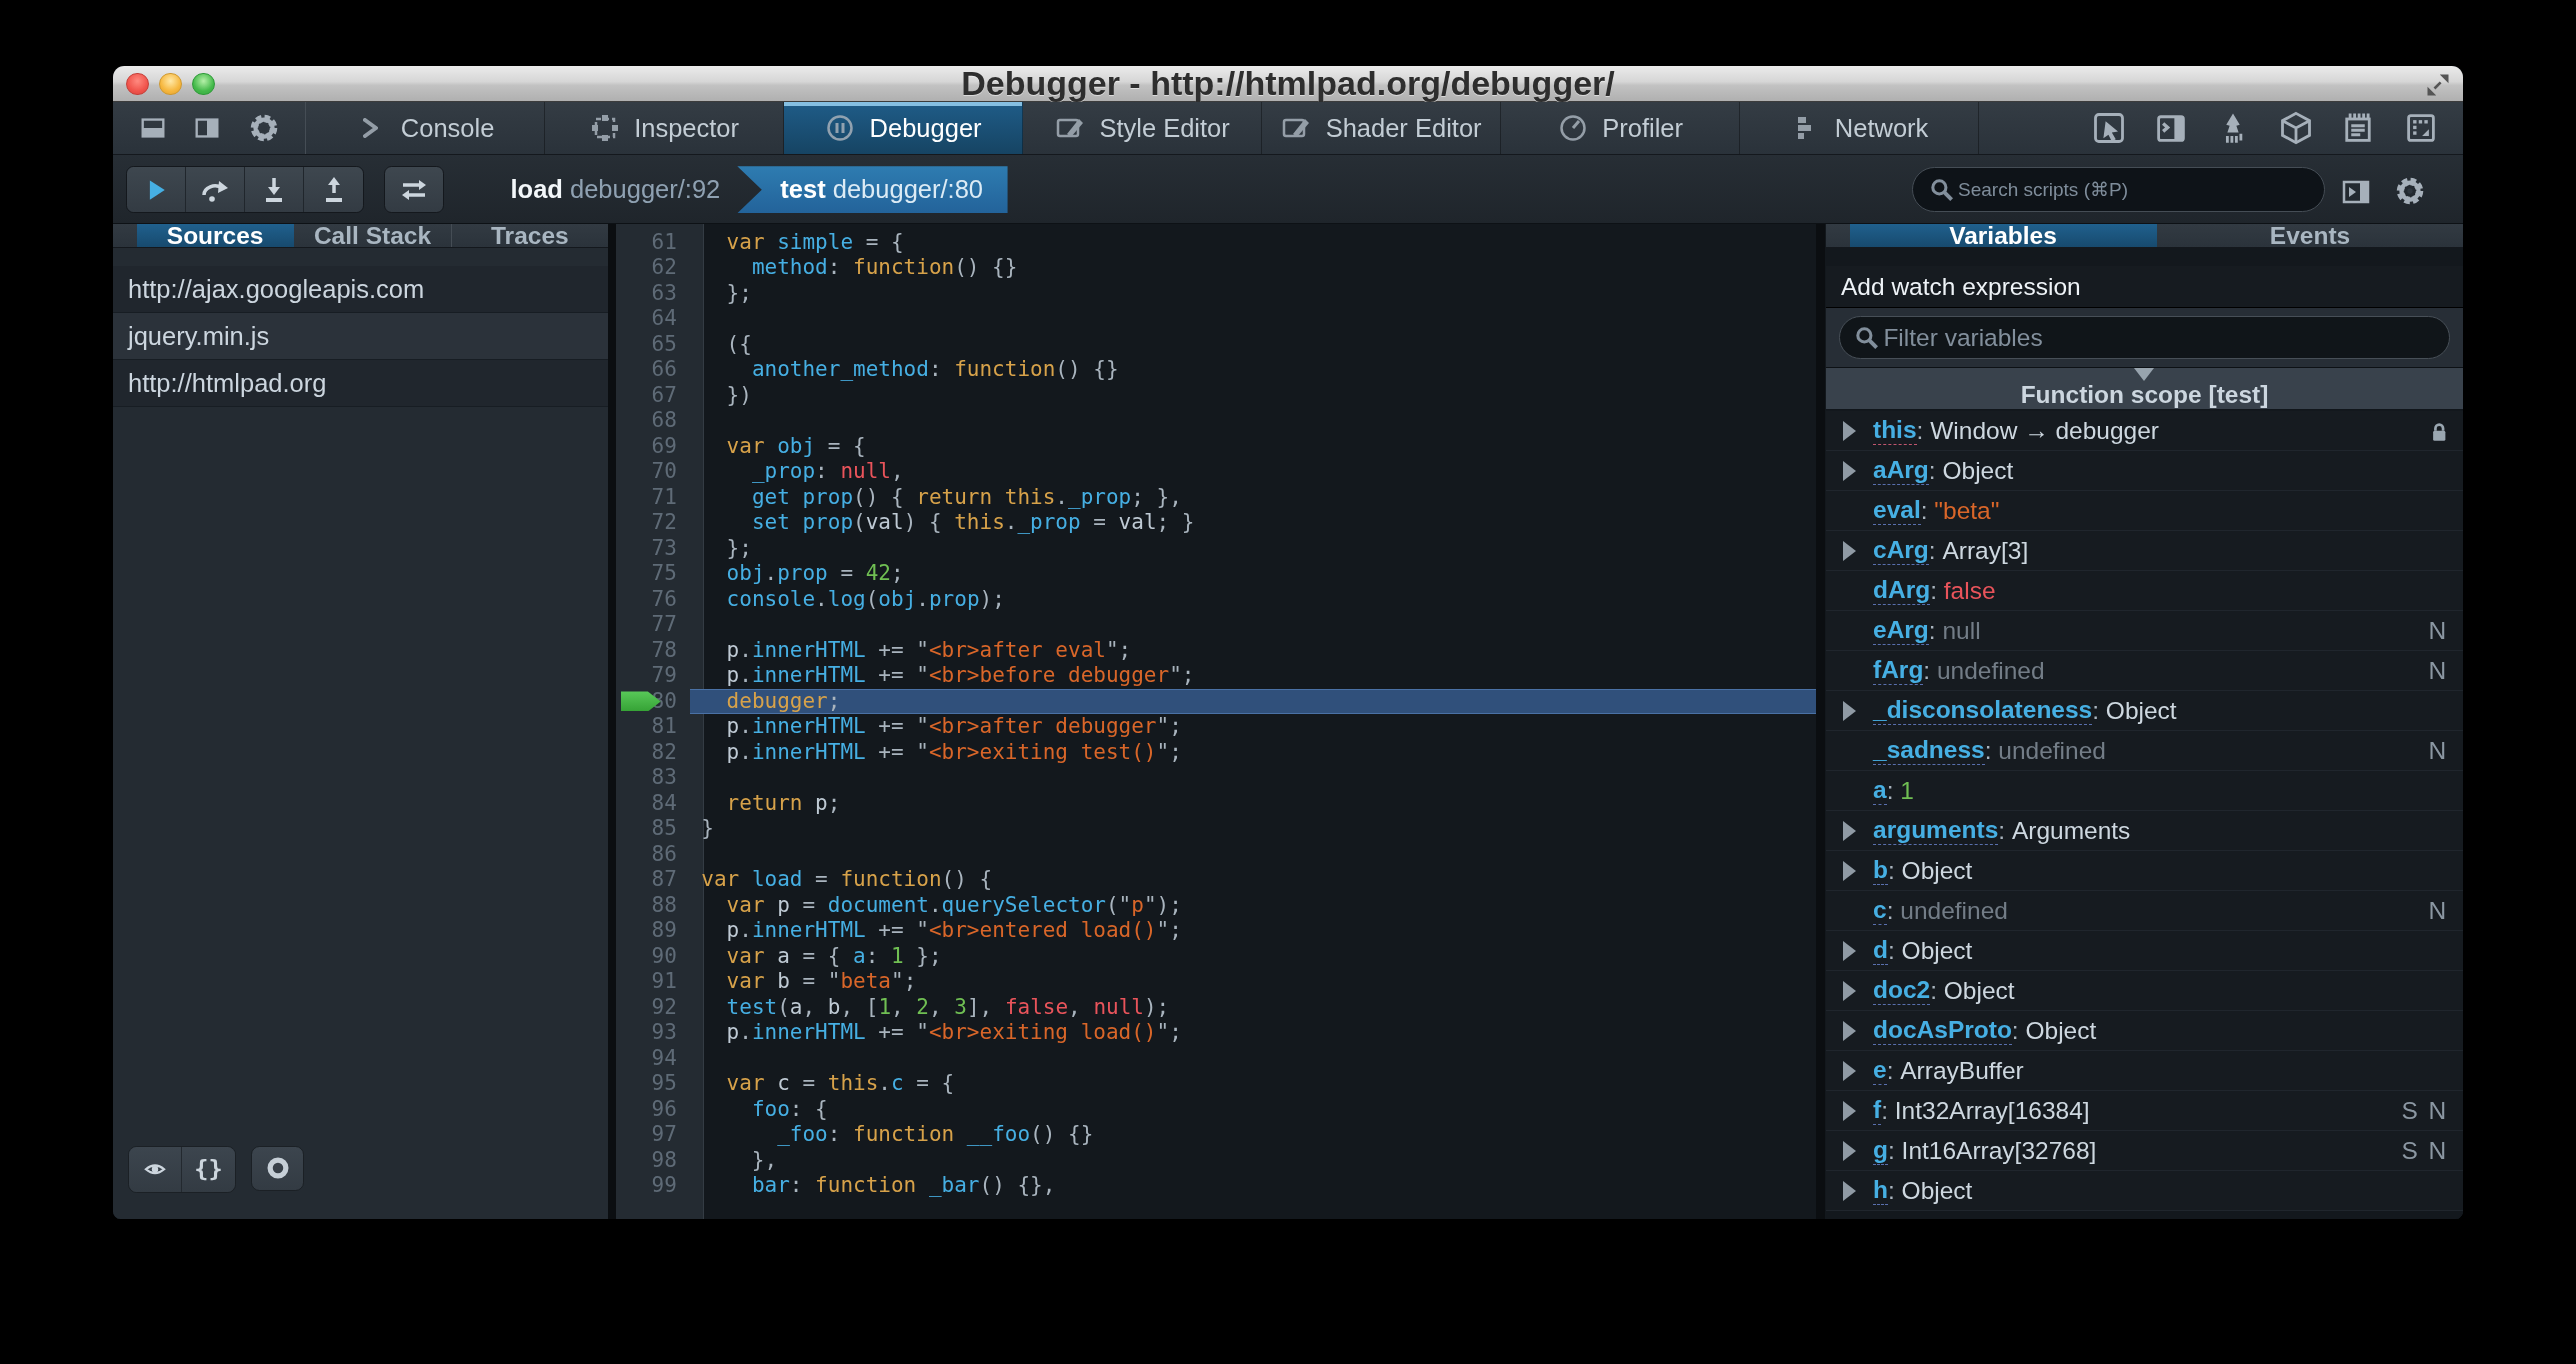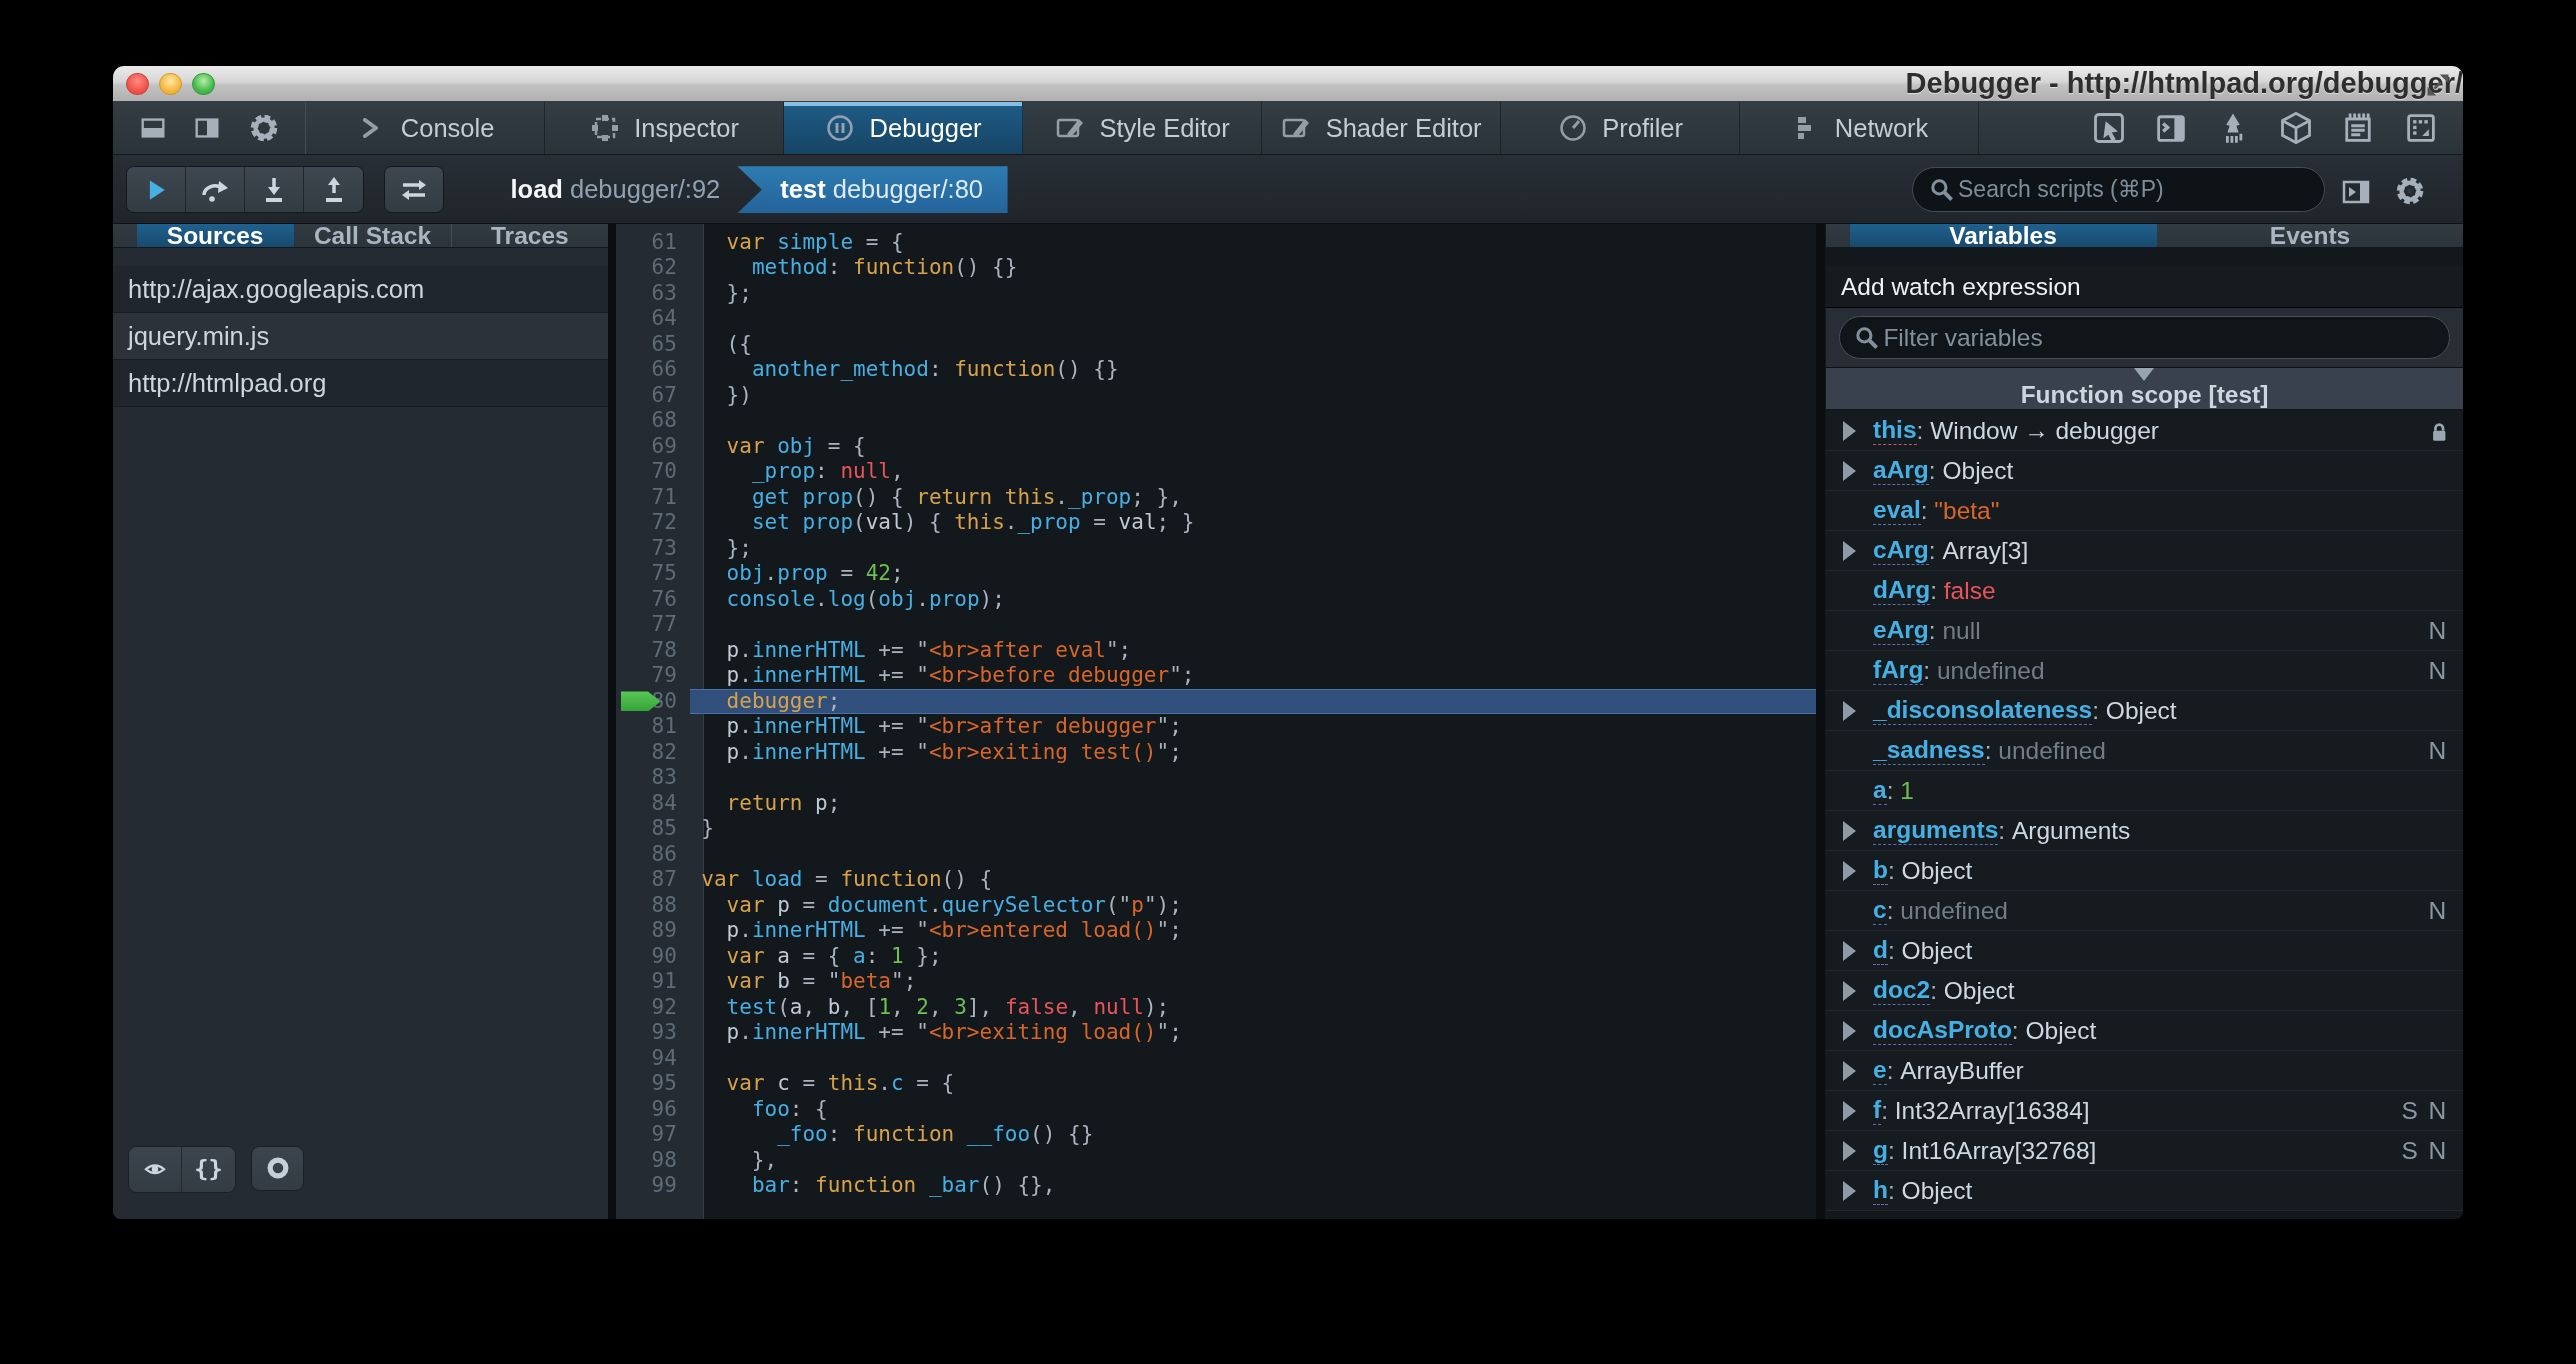"Debugger - http://htmlpad.org/debugger/" .title { font-size: 29px -> 34px; text-align: right -> center }
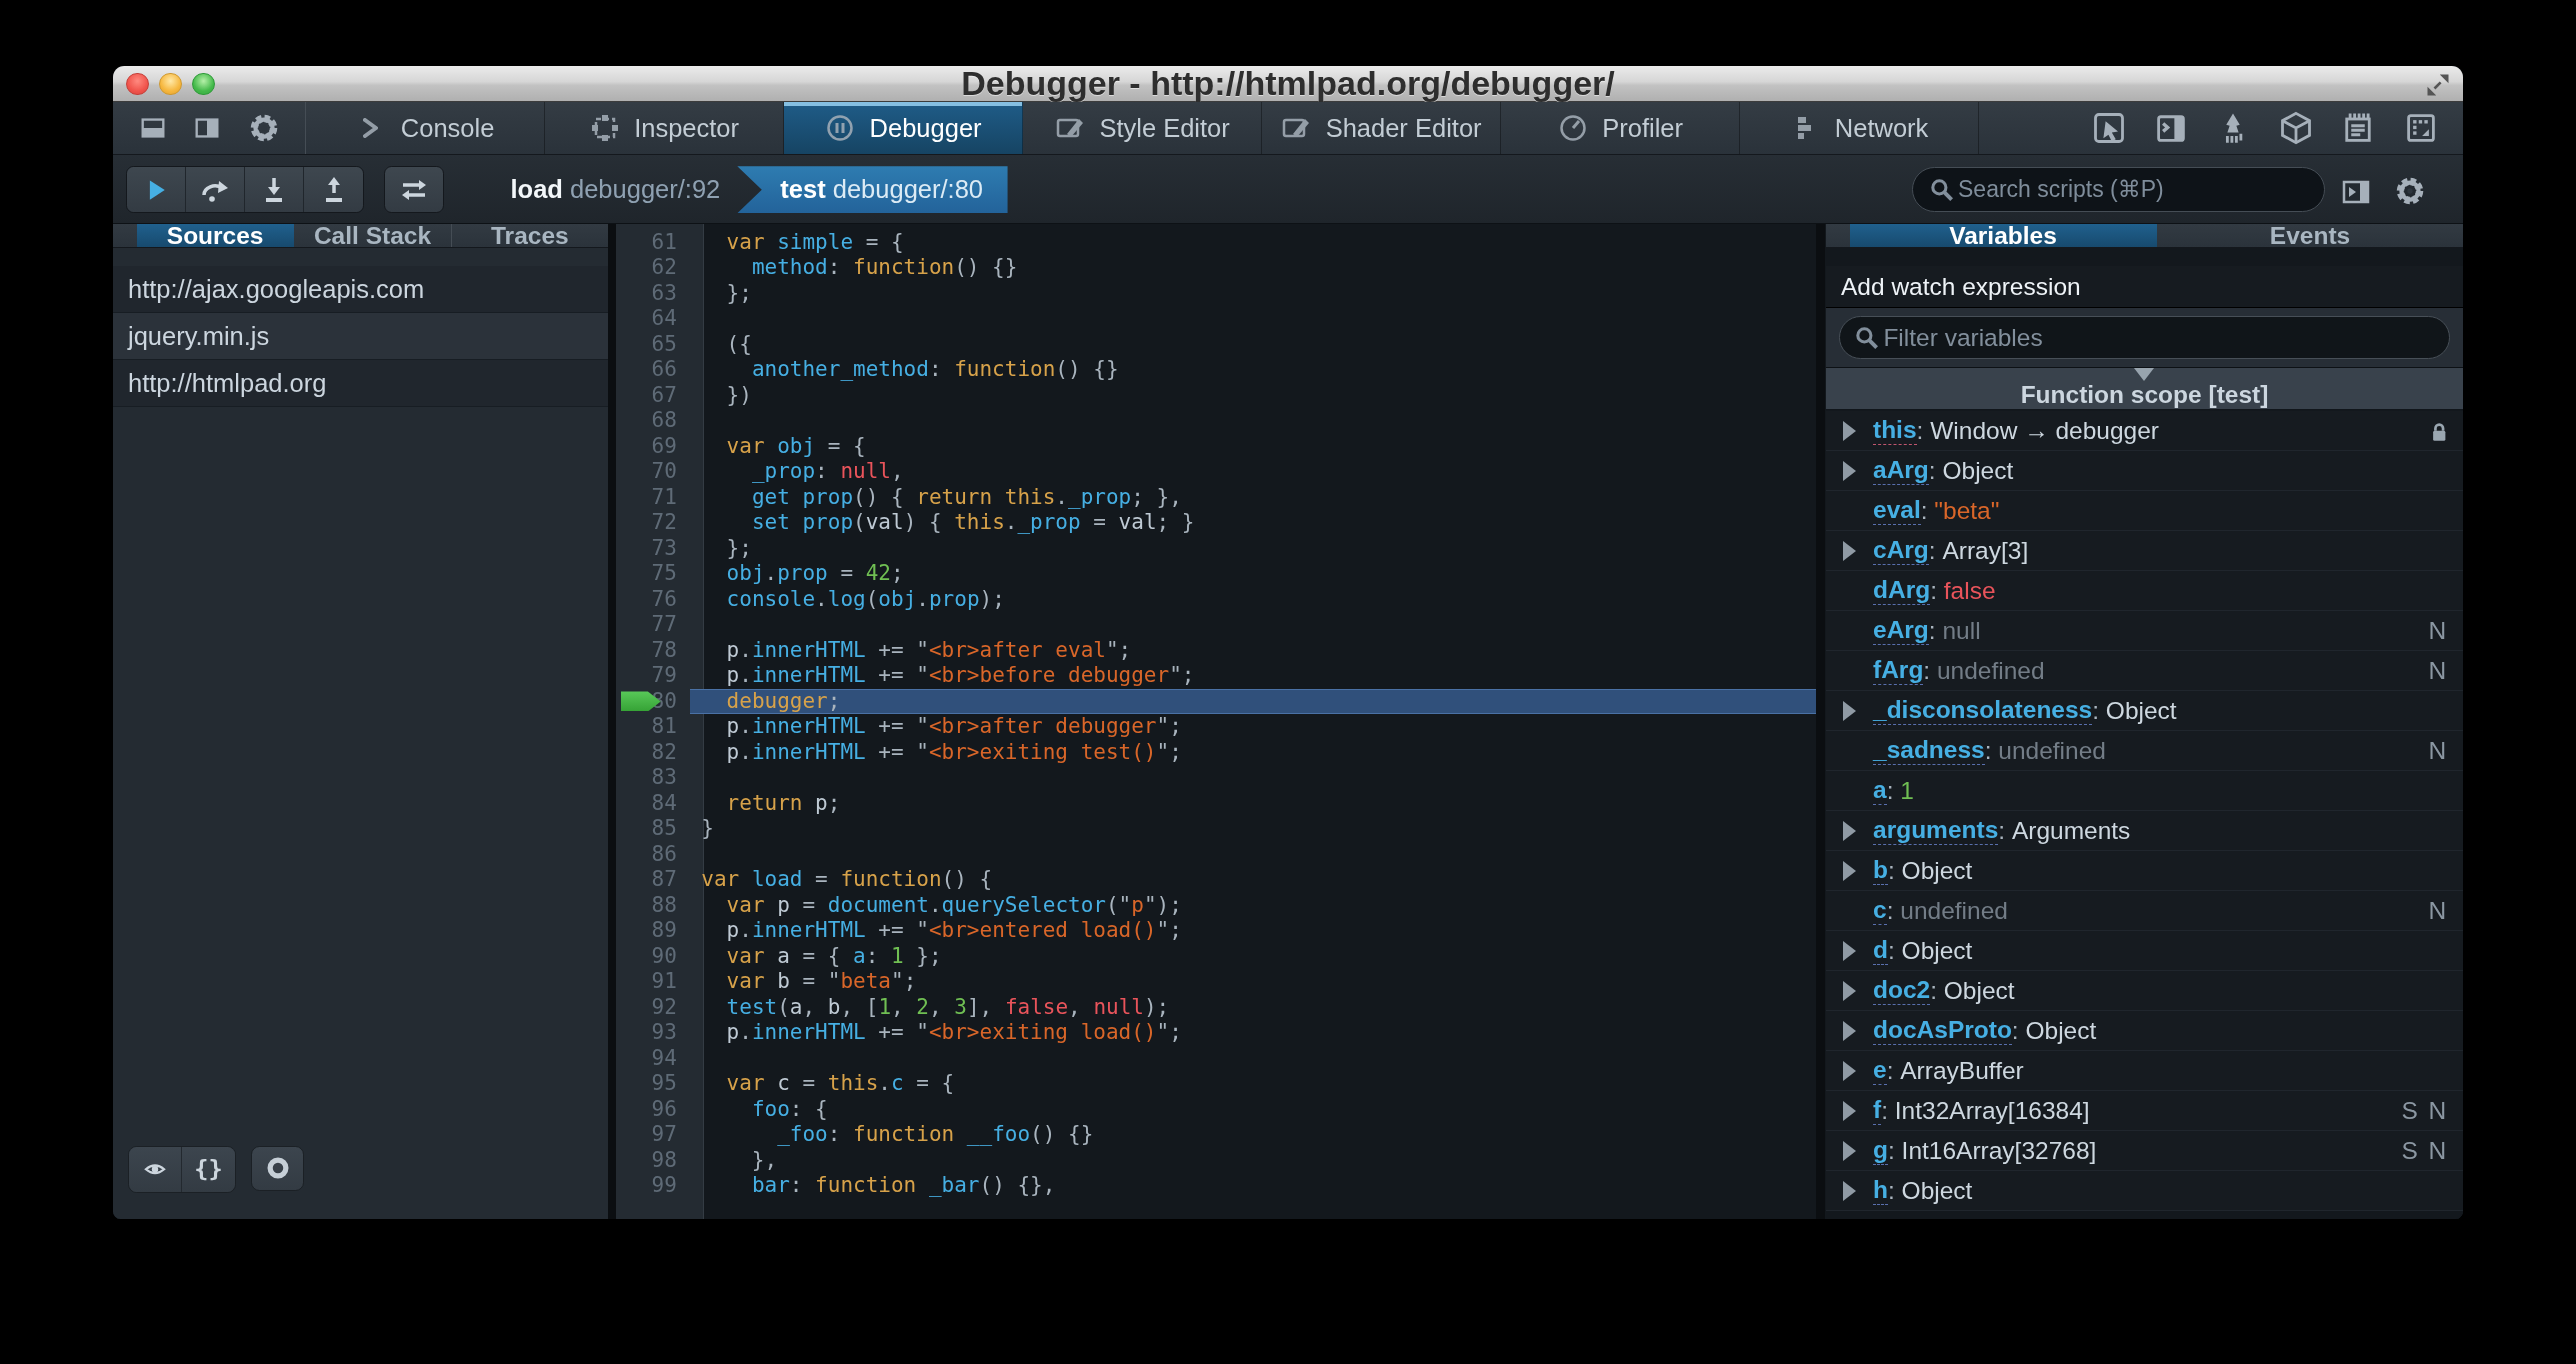"Search scripts (⌘P)" .searchpill input { font-size: 23px -> 19px }
